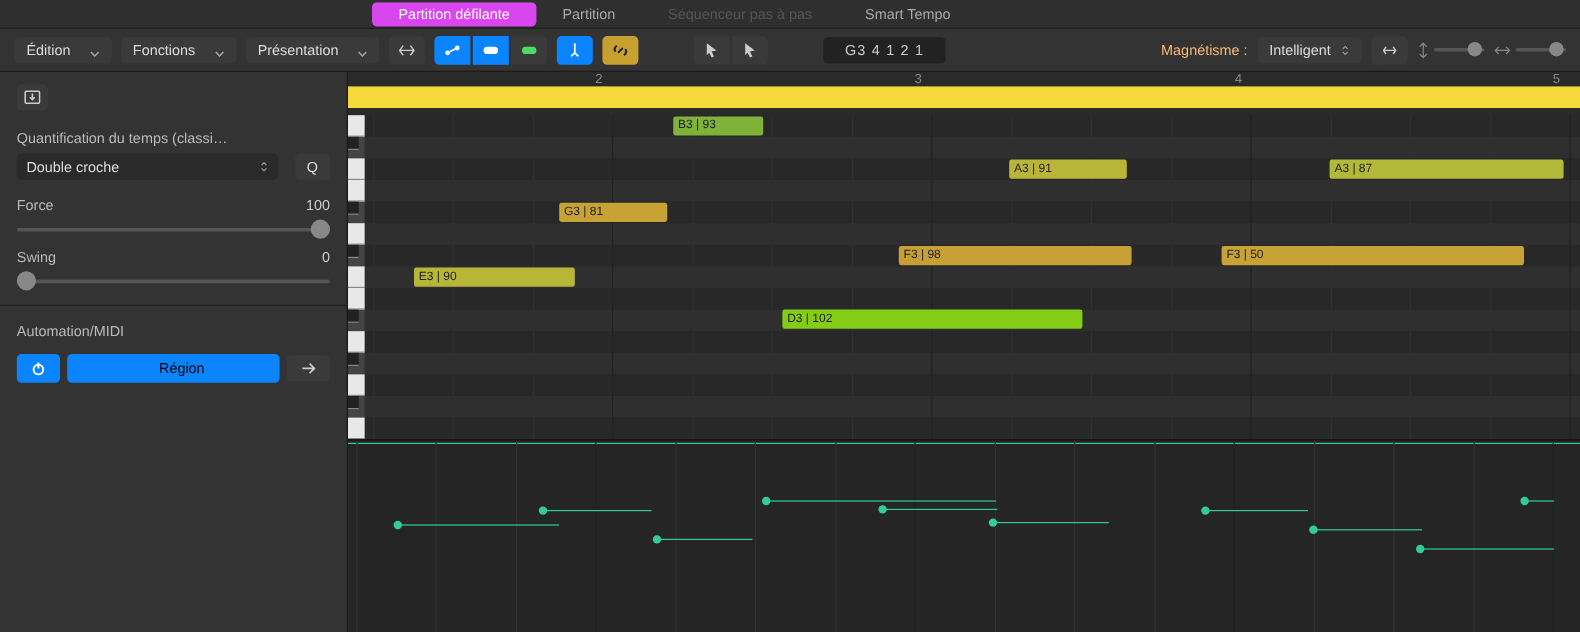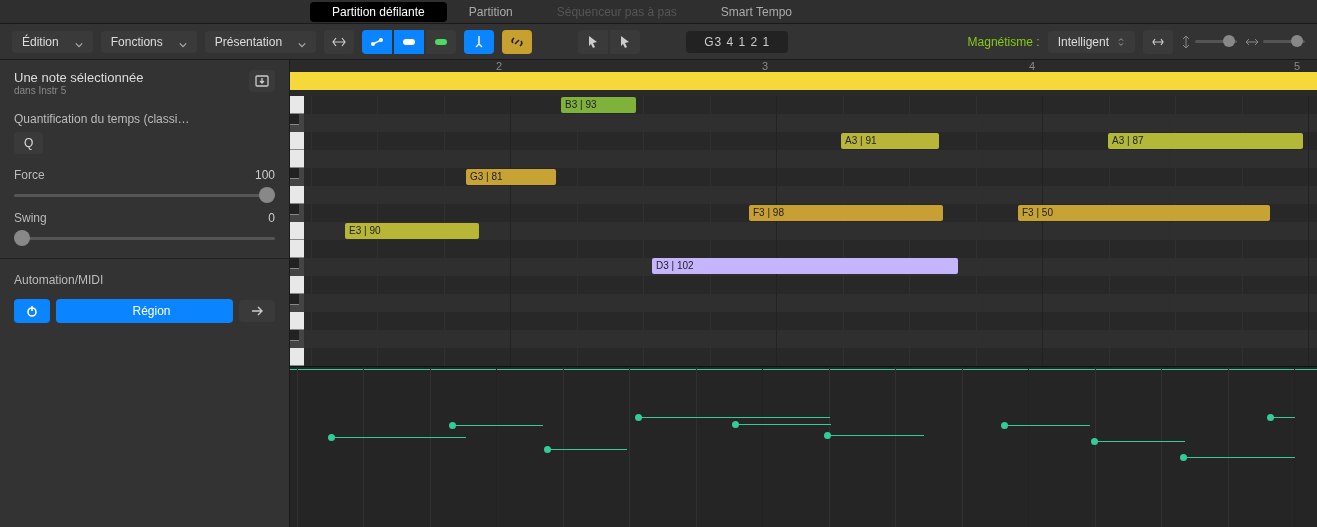"Partition défilante" .tab.active { background: #000000 -> #d946ef }
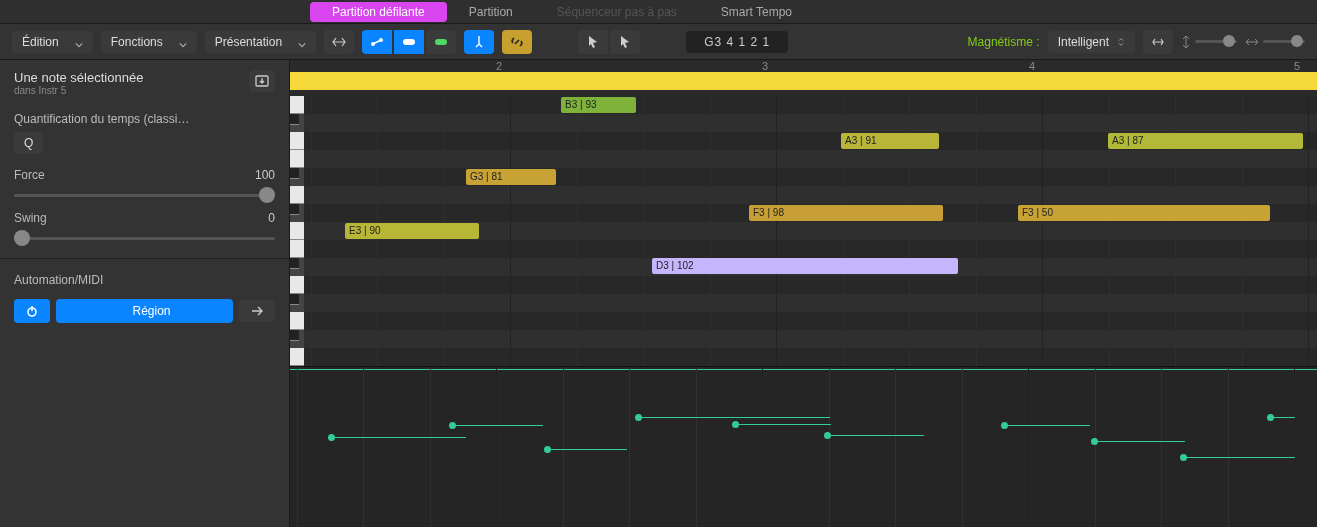"Magnétisme :" .snap-label { color: #84cc16 -> #fdba74 }
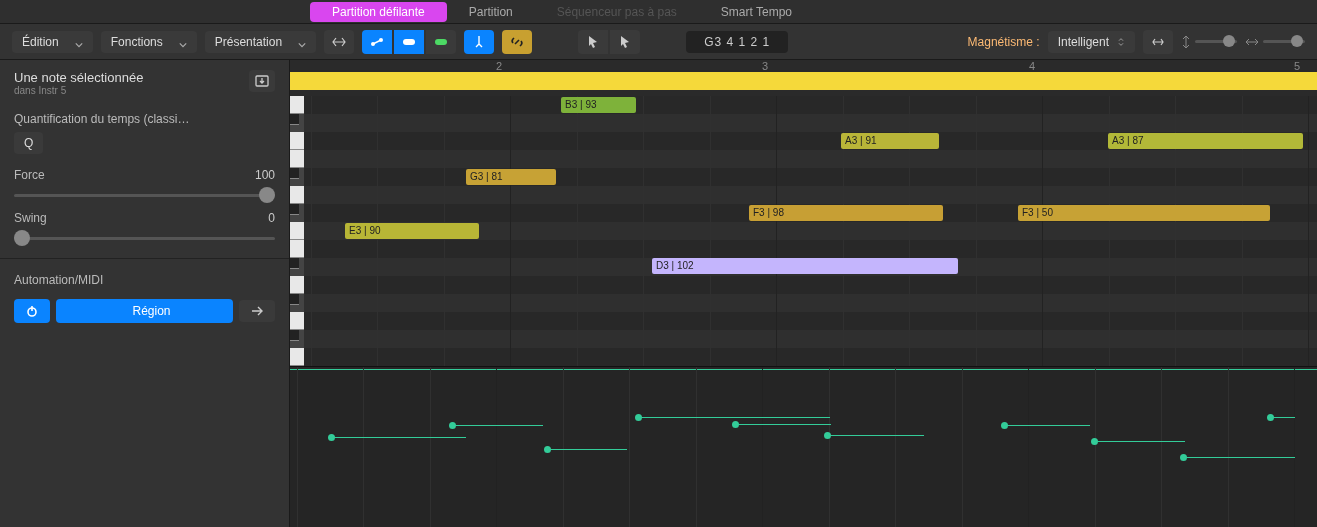"Une note sélectionnée" div { html: <div> <div>Une note sélectionnée</div> <div>dans Instr 5</div> </div> -> none }
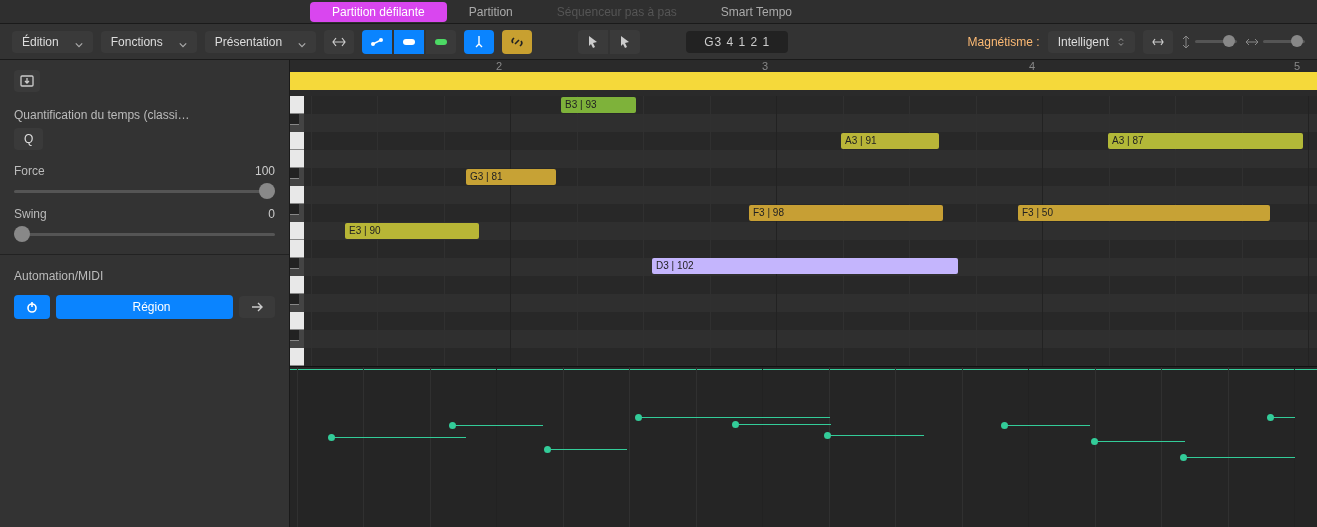"Double croche" div.insp-sel { html: none -> <div> <span>Double croche</span> <svg> <path></path> </svg> </div> }
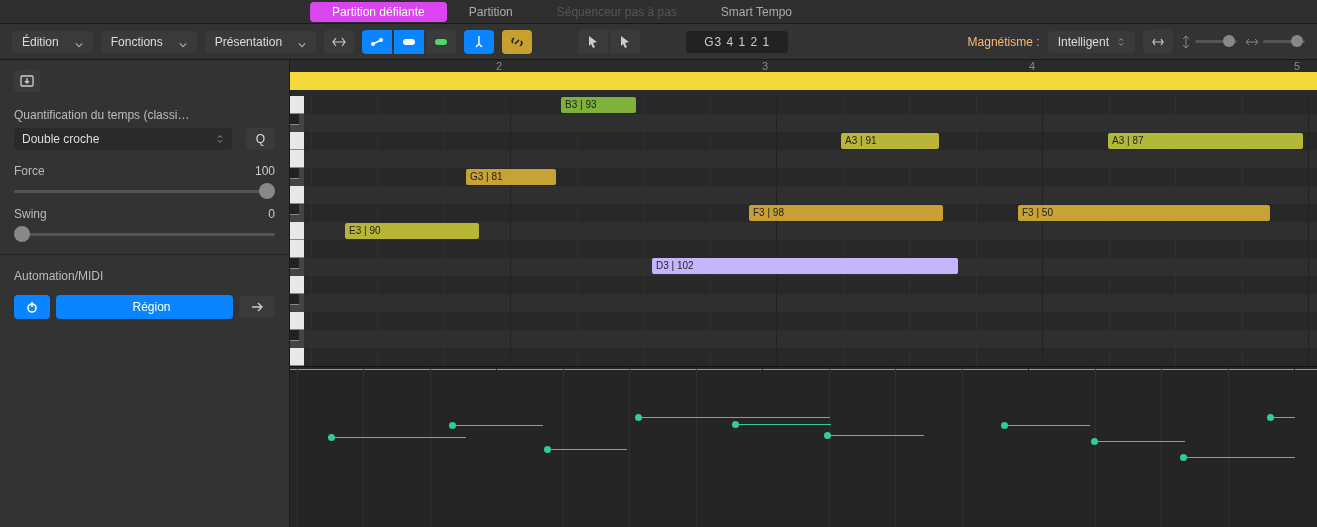"D3 | 102" div.note { background: #c4b5fd -> #84cc16; width: 306px -> 250px }
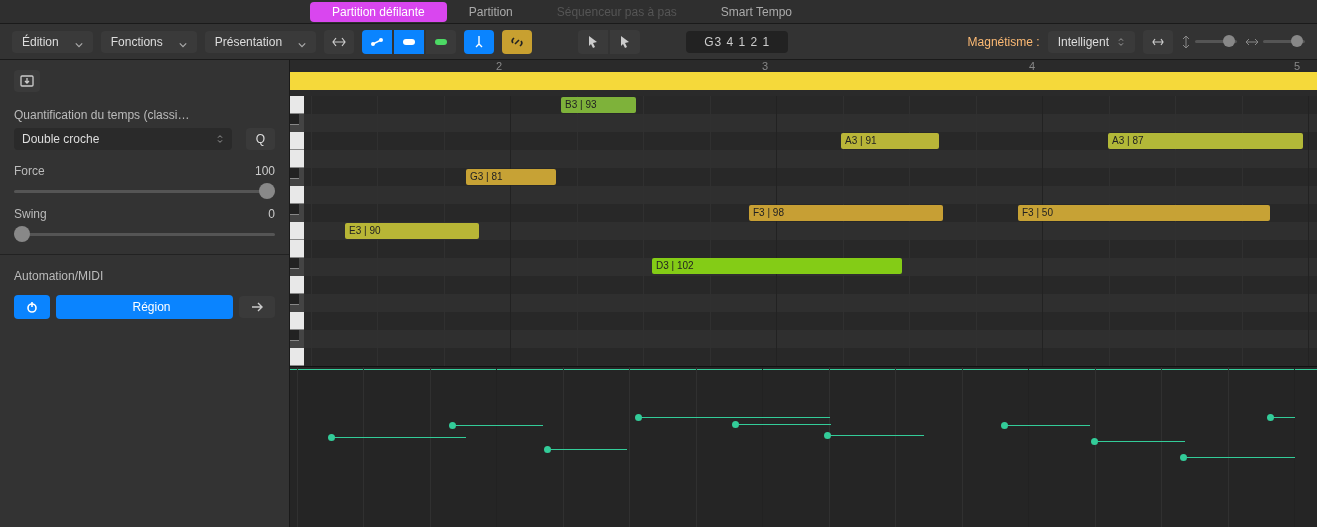"Région" .pill.region { color: #ffffff -> #000000 }
